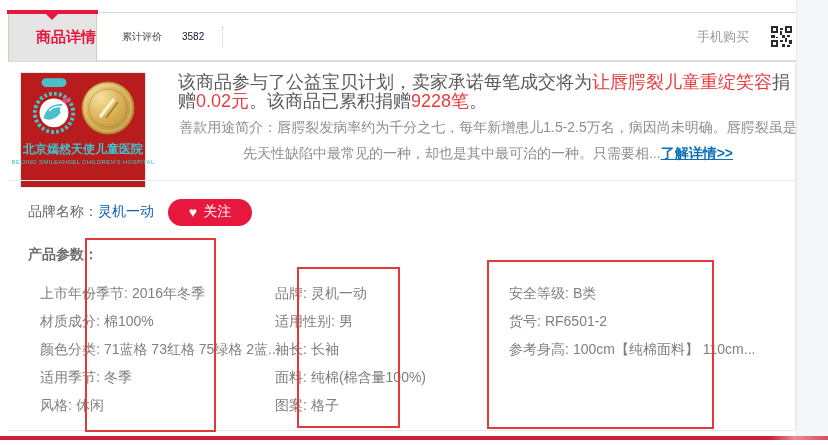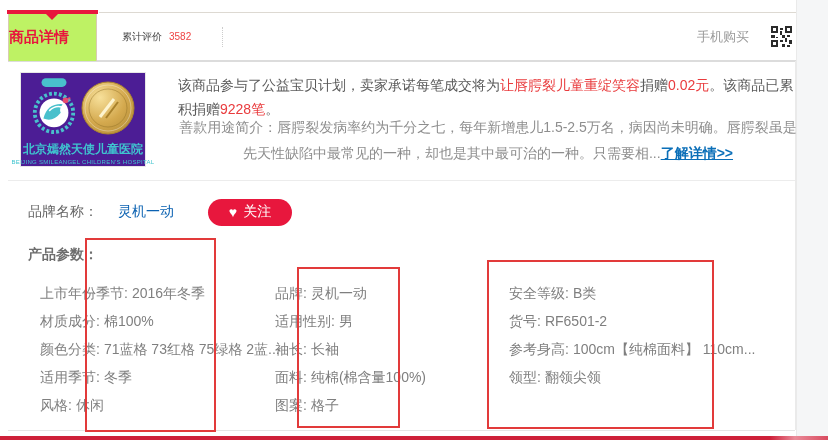"商品详情" .tab-active { background: #bef264 -> #e5e5e5; text-align: left -> right }
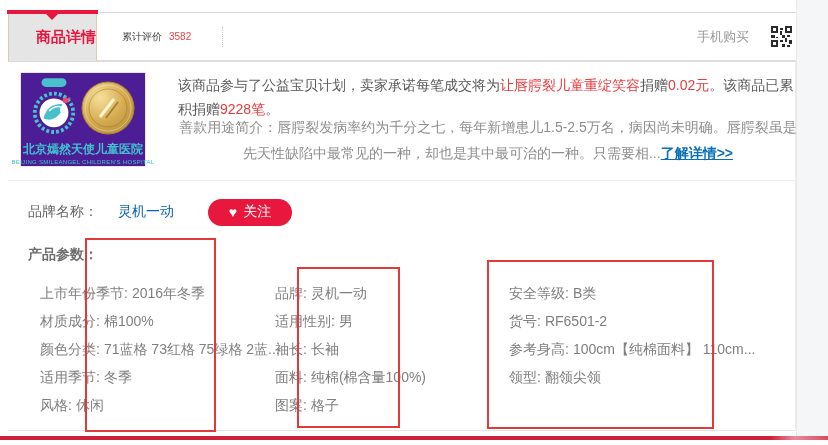"3582" .tab-reviews .count { color: #ef4444 -> #0f172a; margin-left: 7px -> 20px }
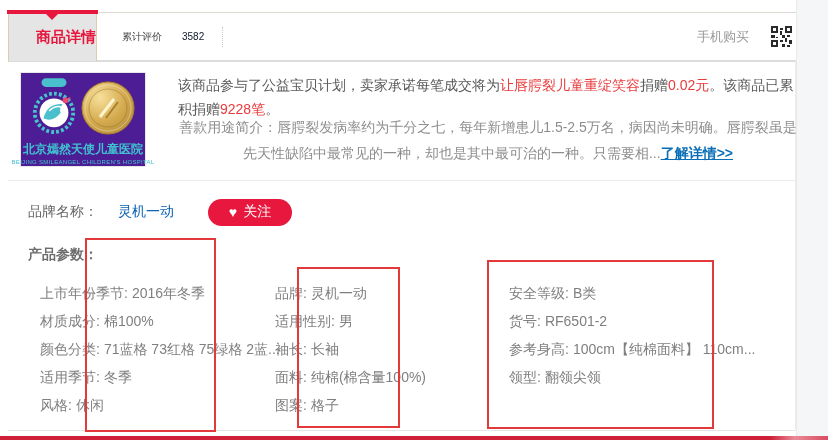"该商品参与了公益宝贝计划，卖家承诺每笔成交将为让唇腭裂儿童重绽笑容捐赠0.02元" .charity-line1 { font-size: 14px -> 18px; line-height: 24px -> 19px }
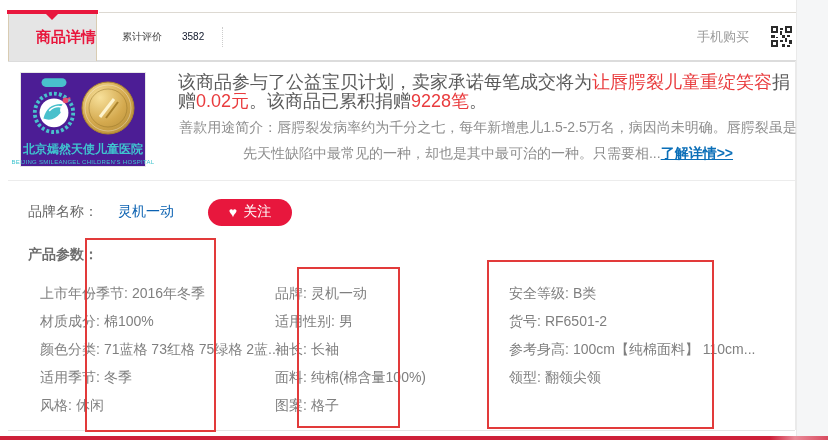"北京嫣然天使儿童医院" .logo-box { background: #4c1d95 -> #b91c1c; height: 95px -> 116px }
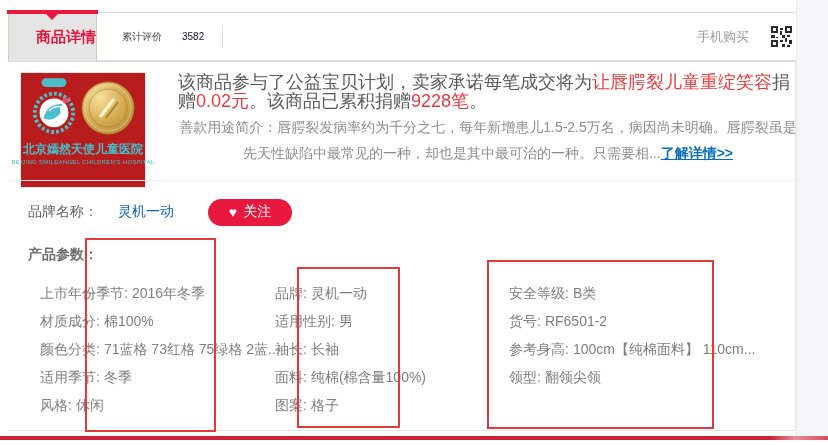"品牌名称：" .brand-row { gap: 20px -> none }
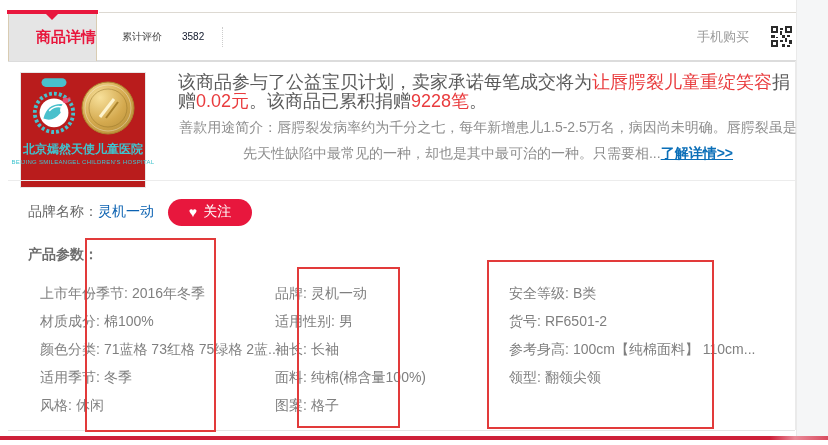"领型: 翻领尖领" div.prow { html: <div><span>领型:</span><span>翻领尖领</span></div> -> none }
